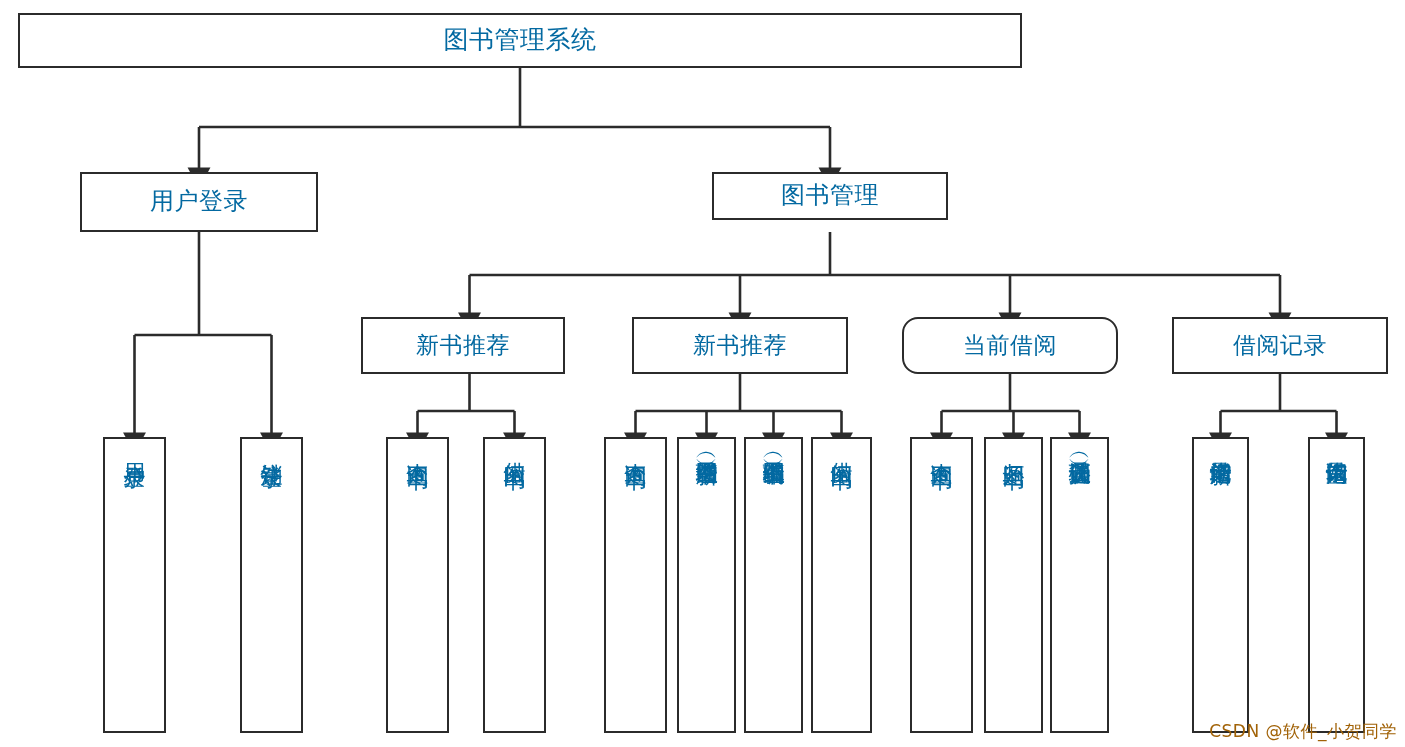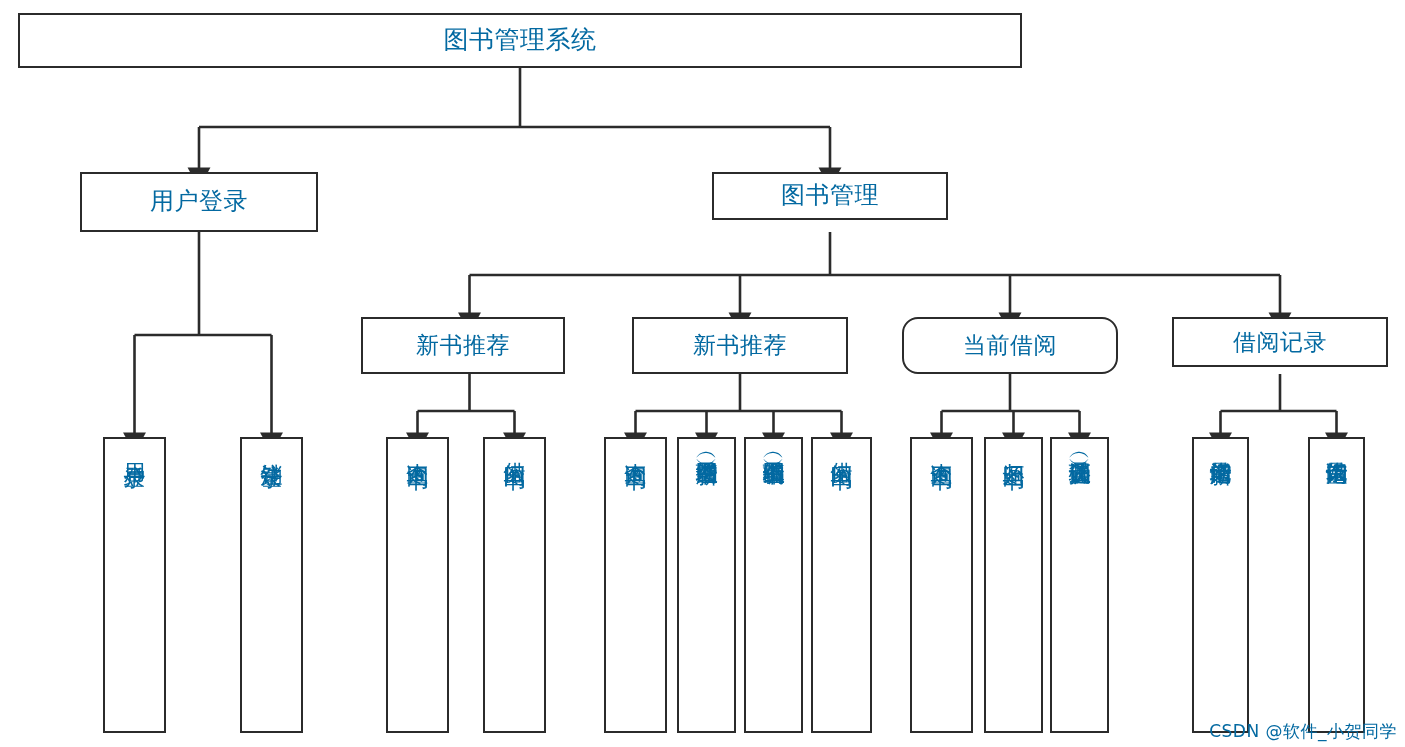"借阅记录" div.node { height: 50px -> 57px }
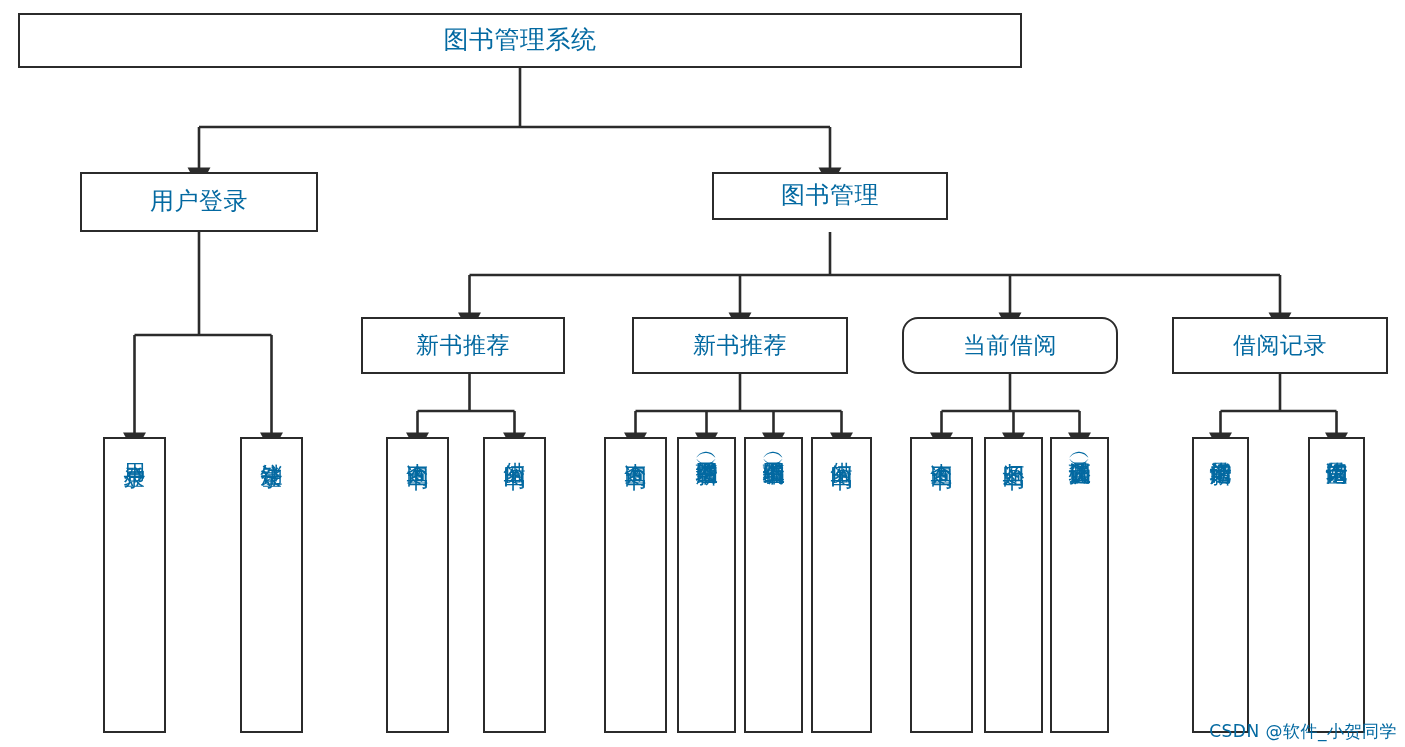"CSDN @软件_小贺同学" #watermark { color: #0369a1 -> #a16207 }
